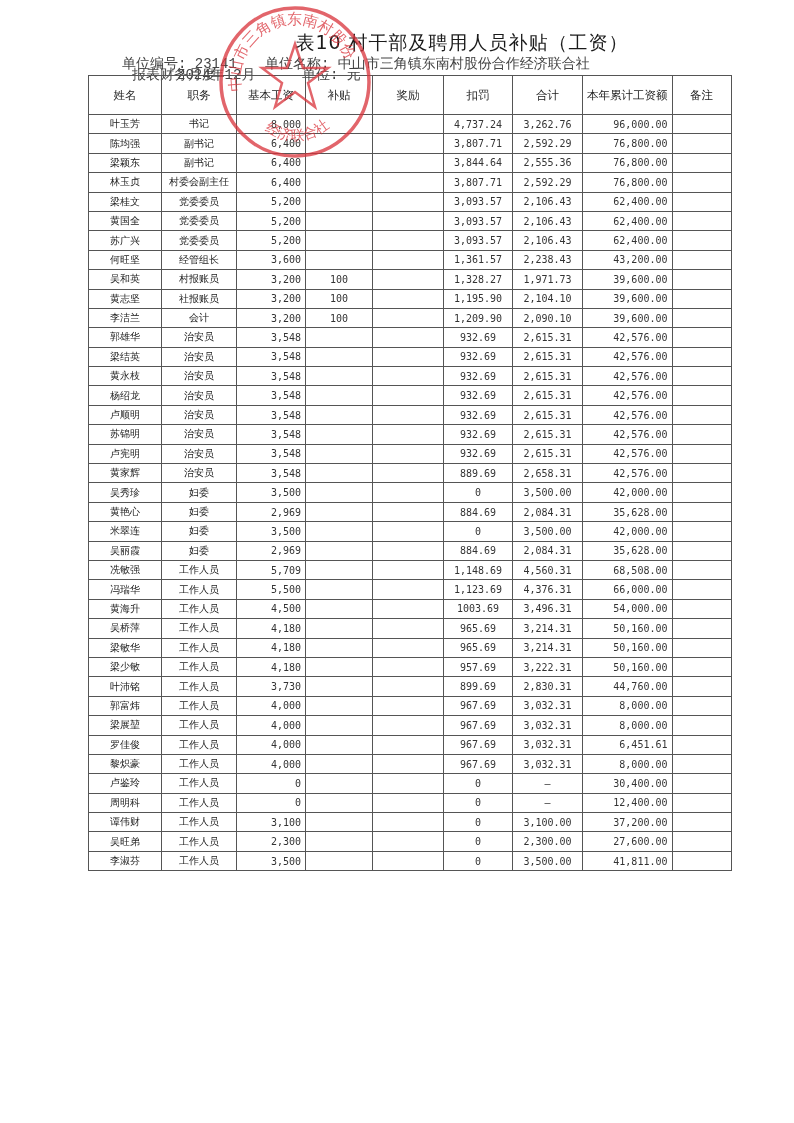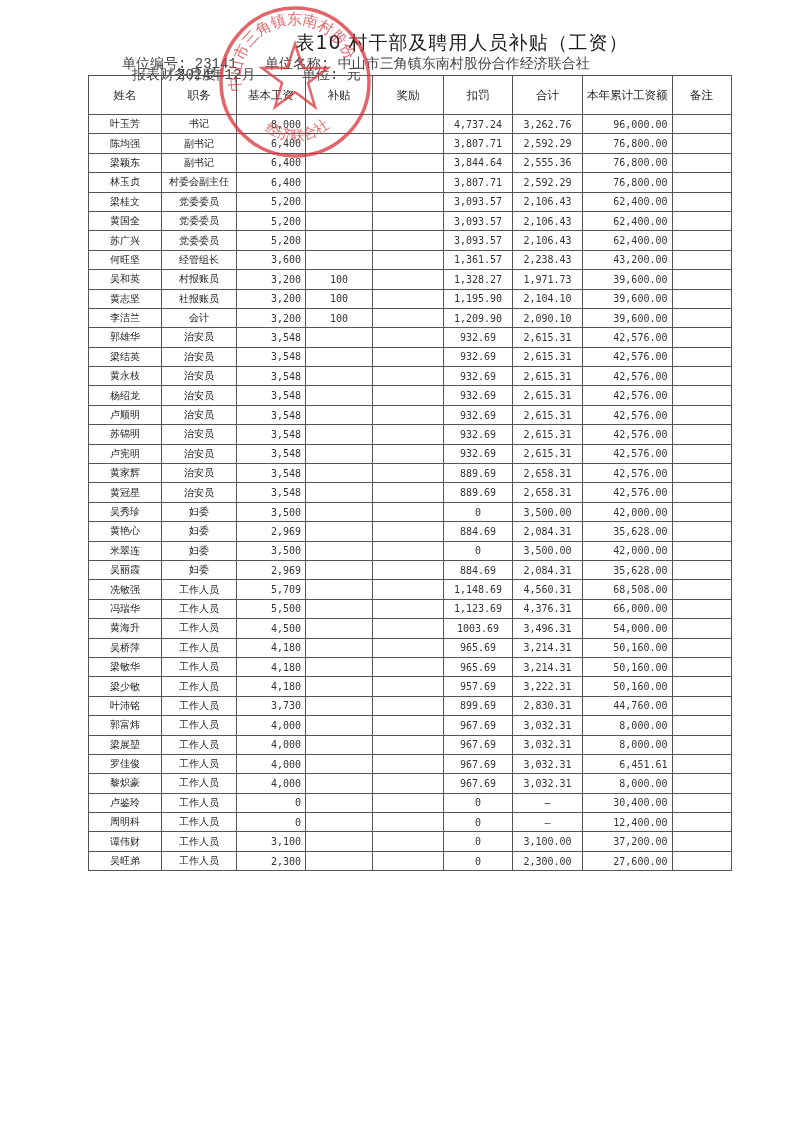"黄冠星" tr { html: <tr> <td>黄冠星</td> <td>治安员</td> <td>3,548</td> <td></td> <td></td> <td>889.69</td> <td>2,658.31</td> <td>42,576.00</td> <td></td> </tr> -> none }
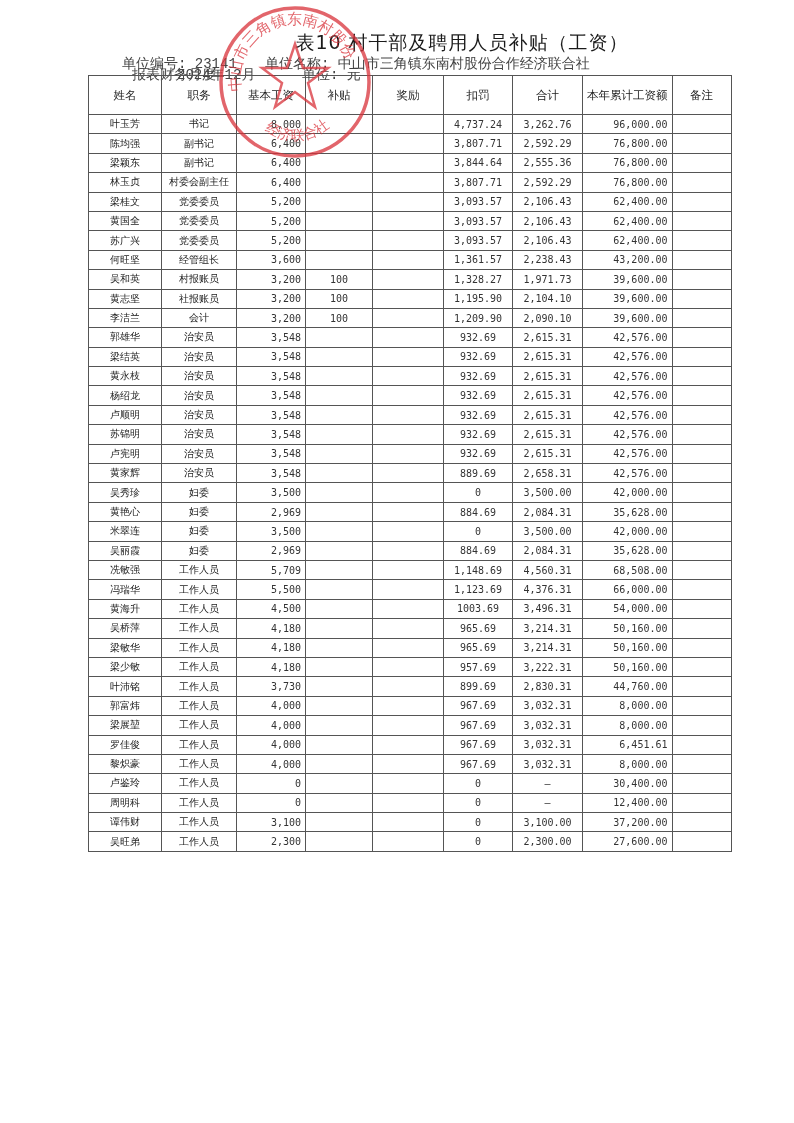"李淑芬" tr { html: none -> <tr> <td>李淑芬</td> <td>工作人员</td> <td>3,500</td> <td></td> <td></td> <td>0</td> <td>3,500.00</td> <td>41,811.00</td> <td></td> </tr> }
